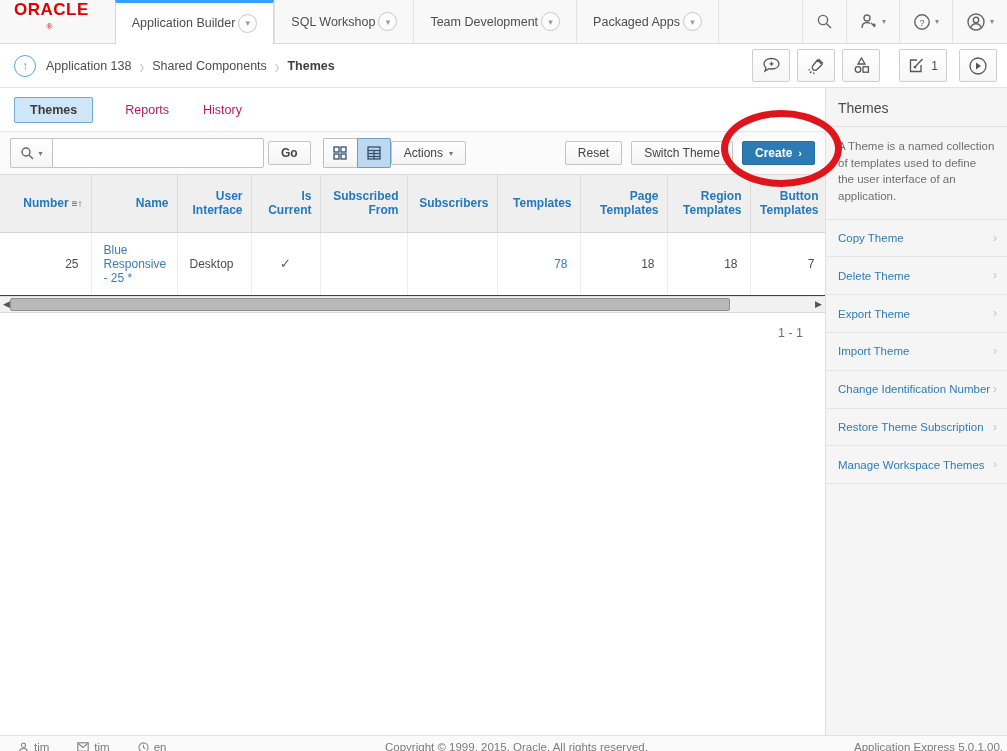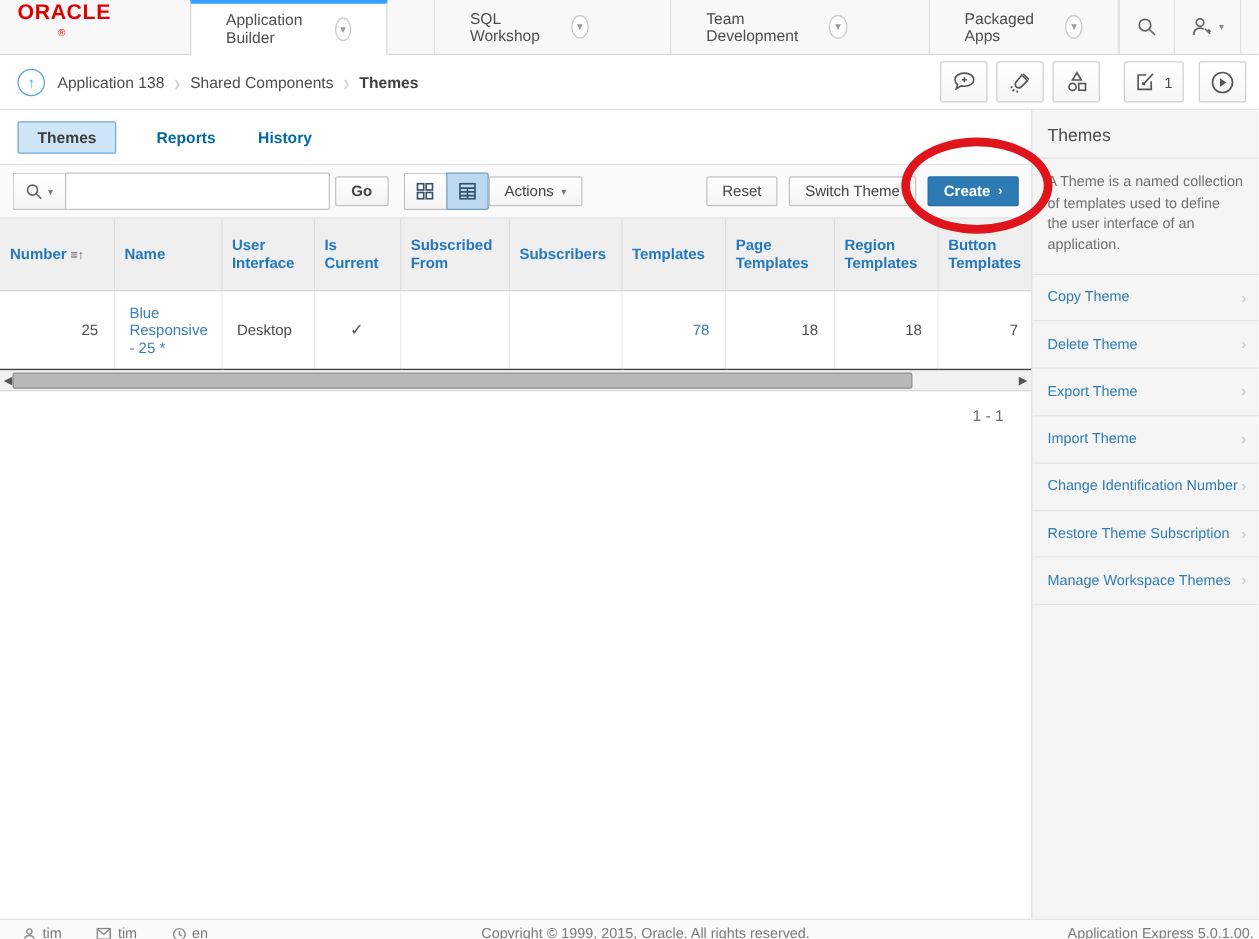"Application Builder" .nav-tab { gap: 20px -> 3px; margin-left: 37px -> none; padding: 0 28px -> 0 16px }
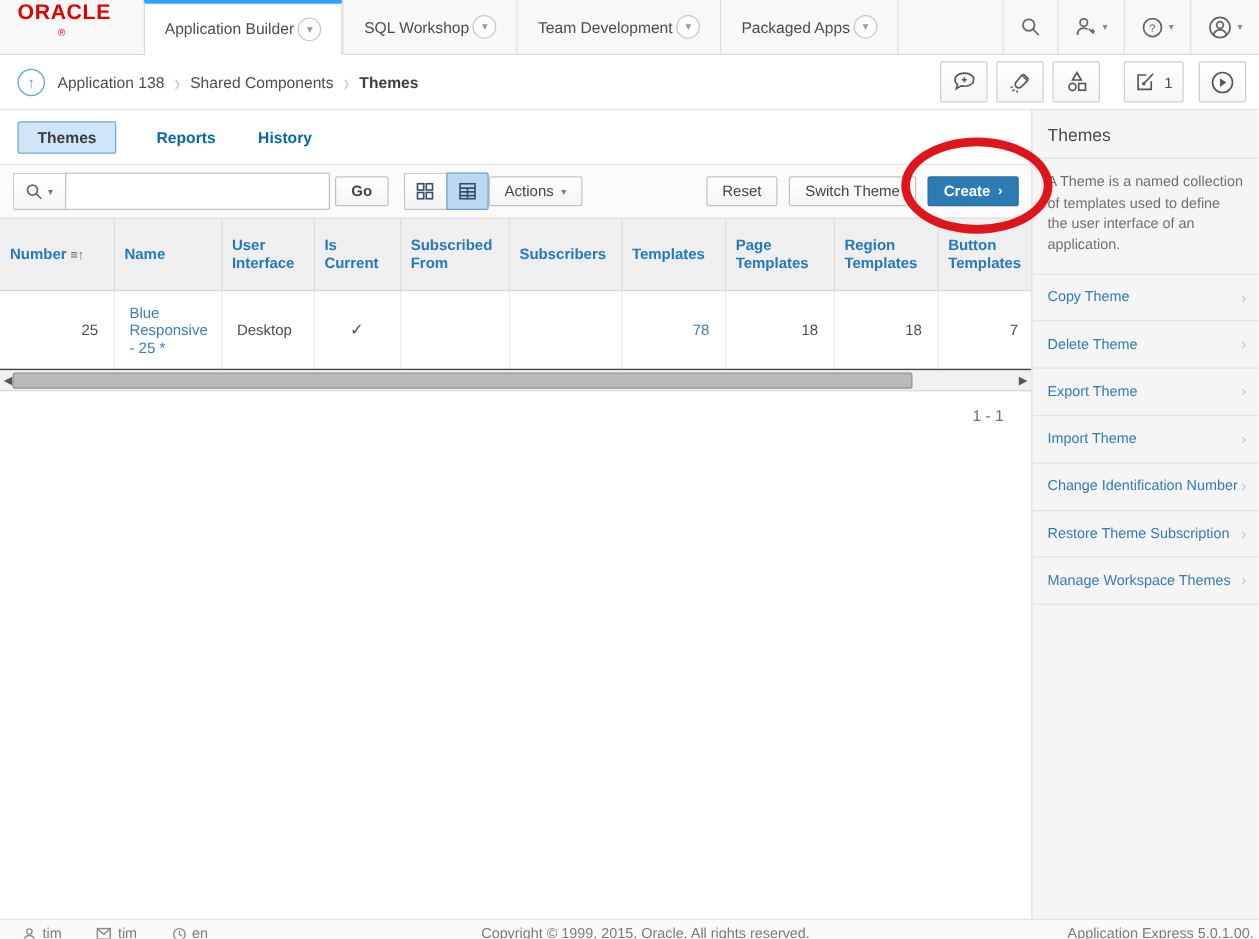"Reports" .subtab { color: #0369a1 -> #be185d; font-weight: bold -> none }
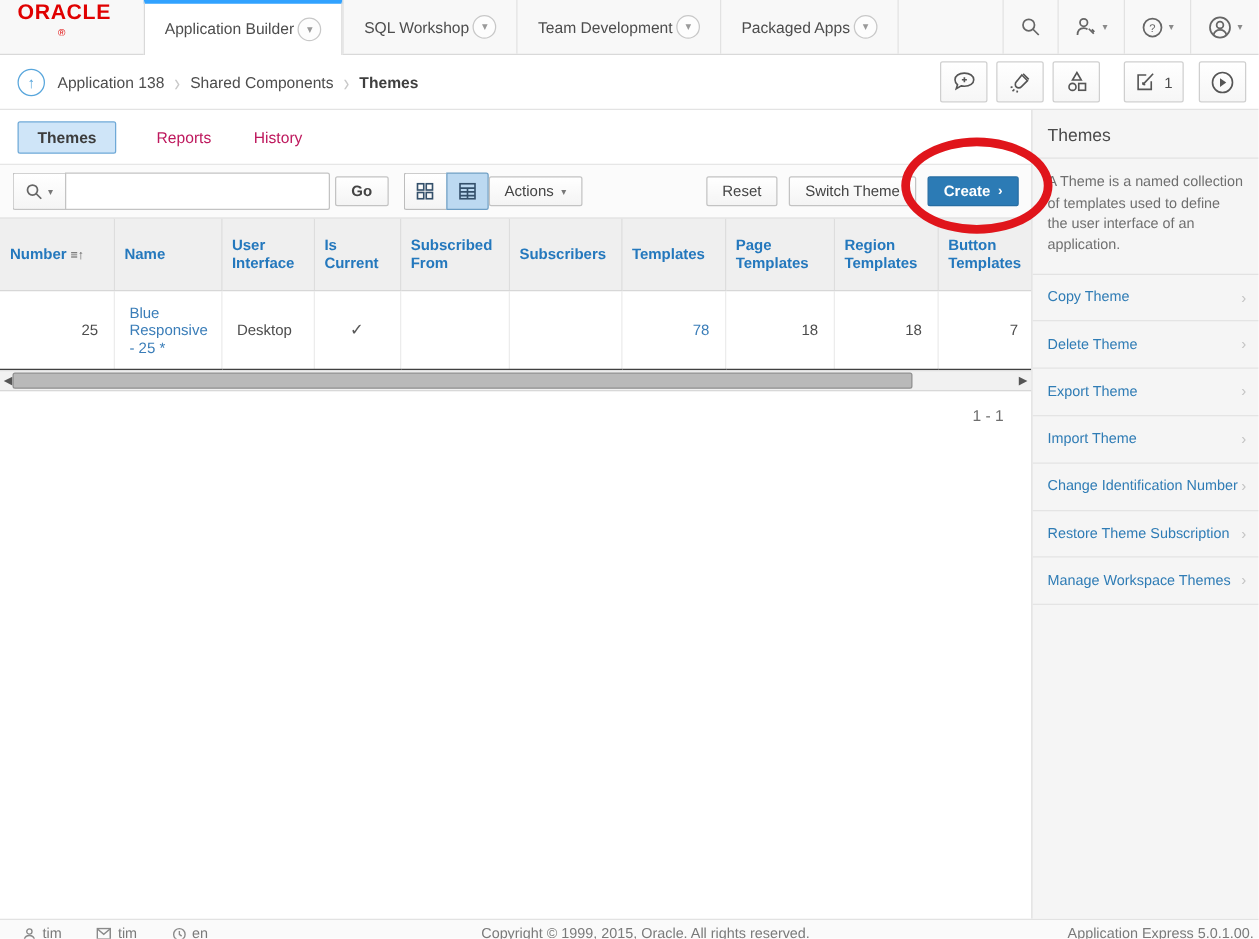"Number ≡↑" .report th { text-align: left -> right }
